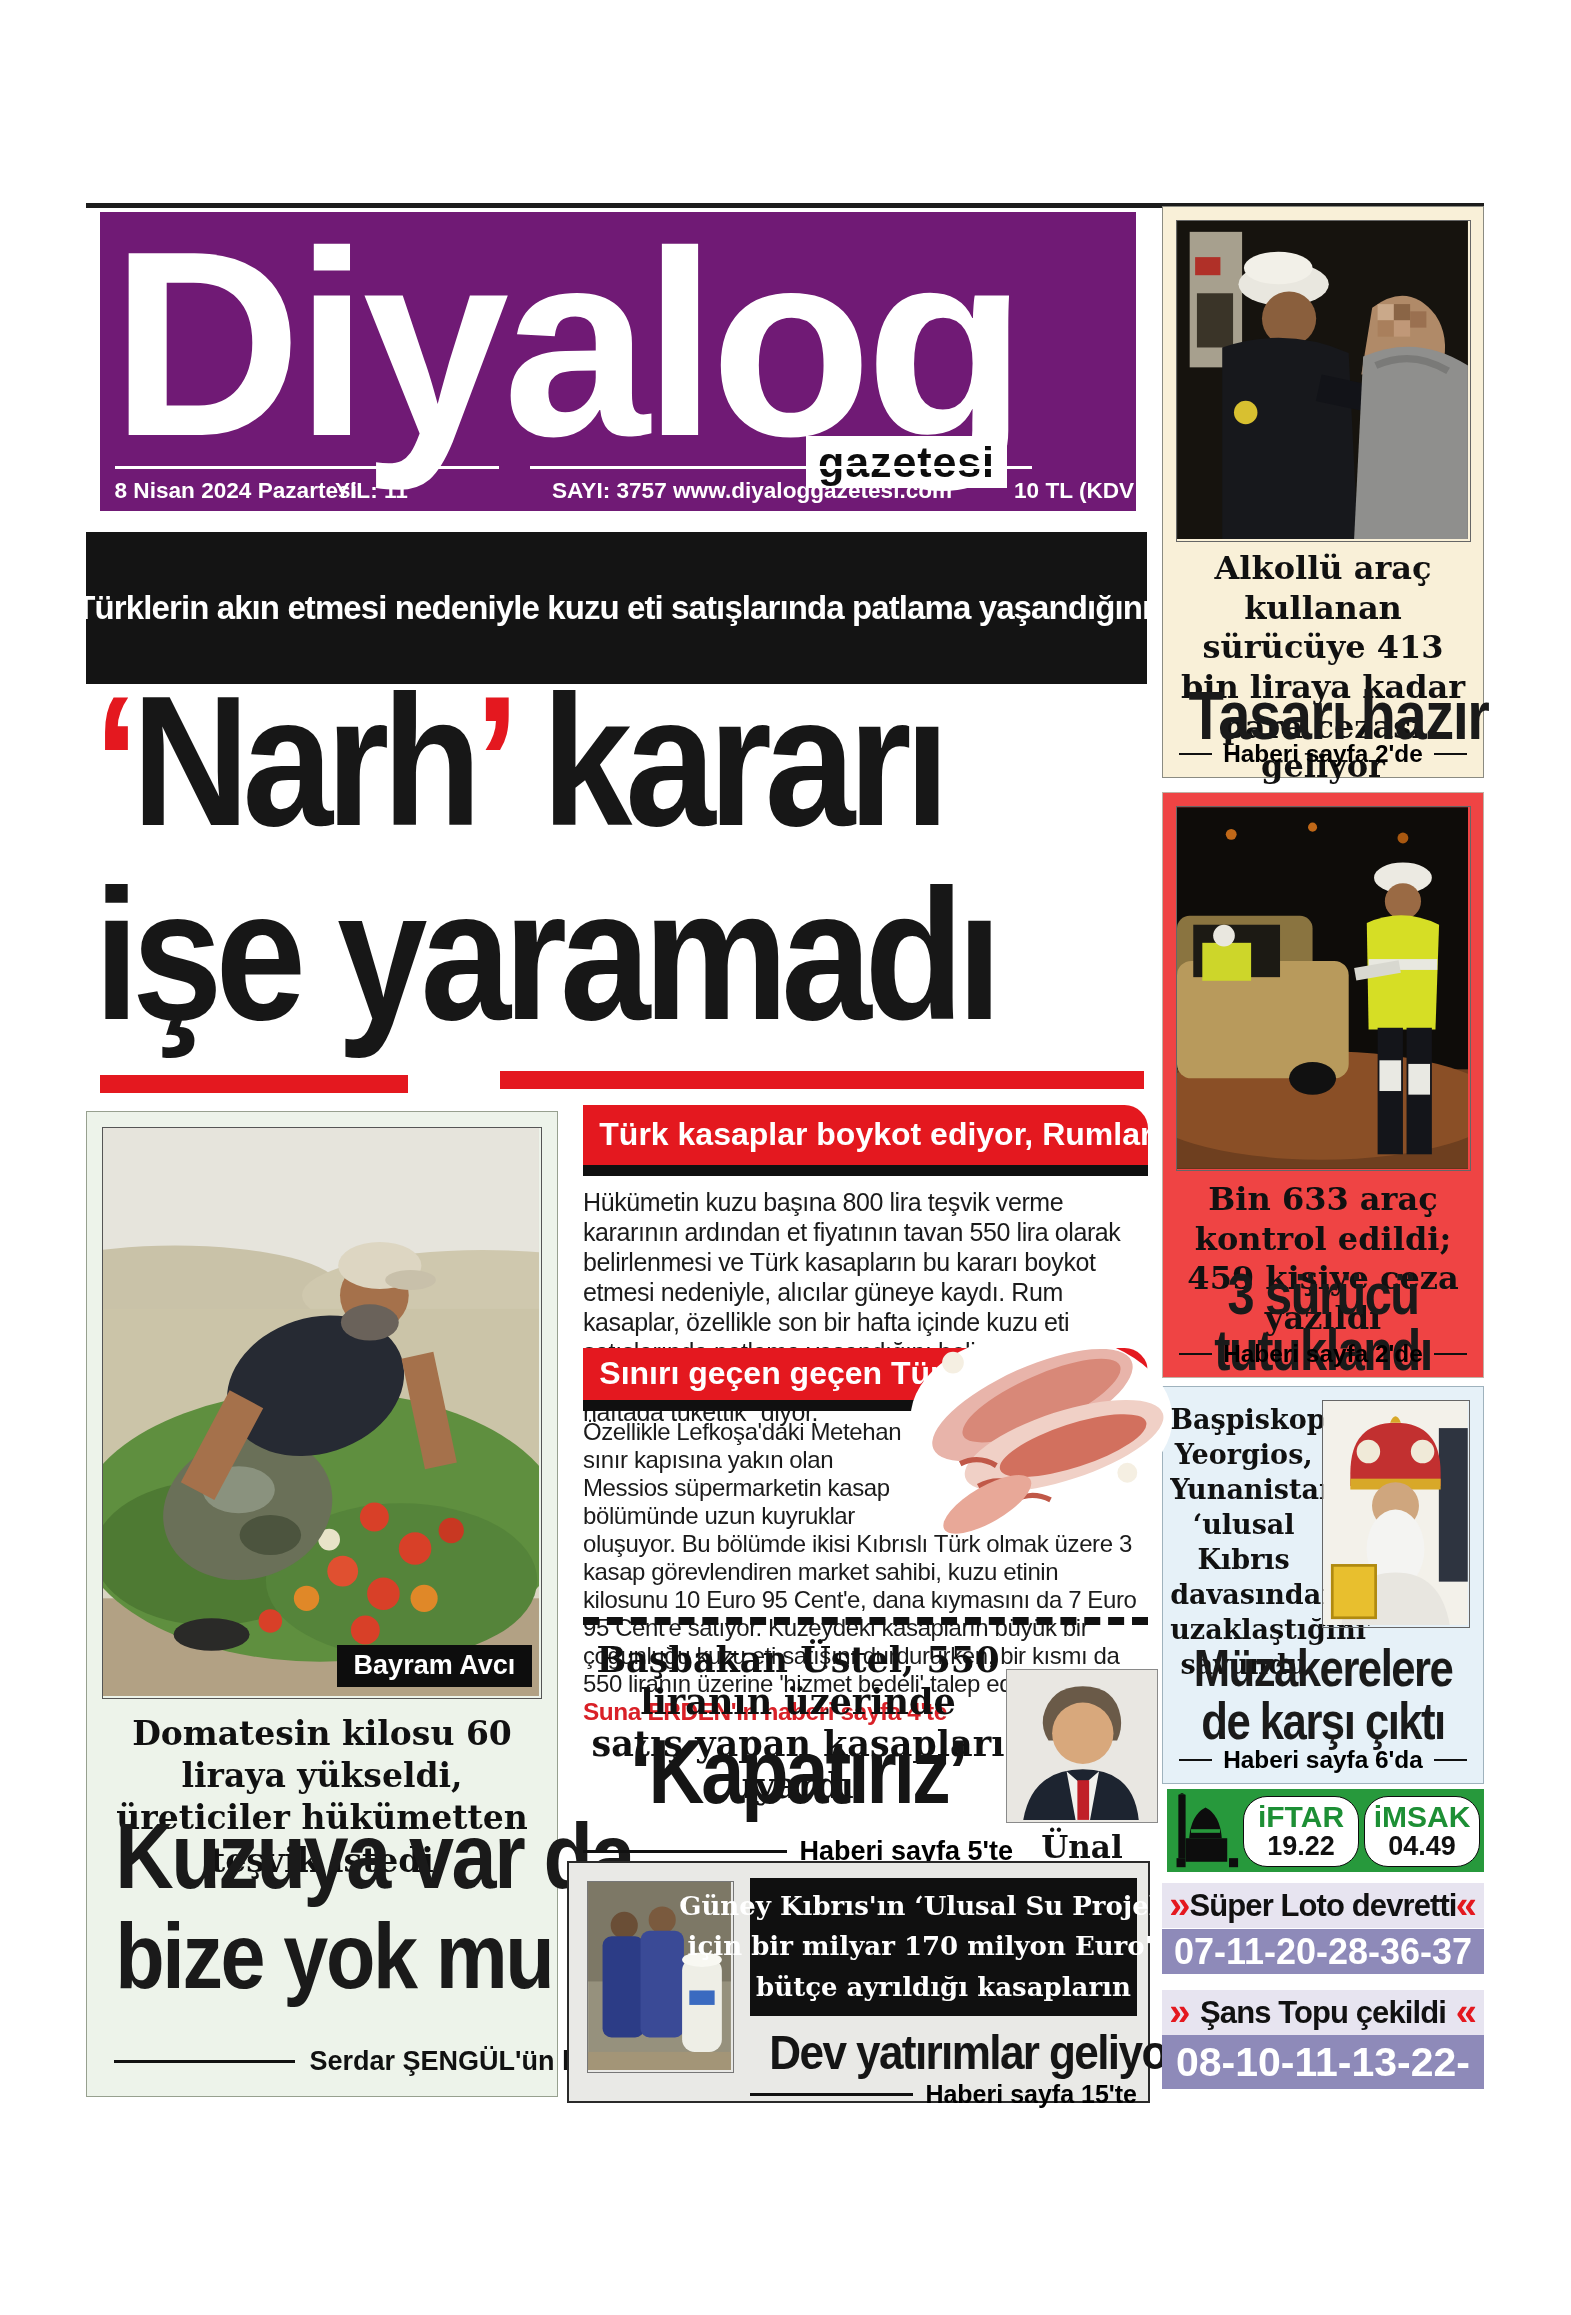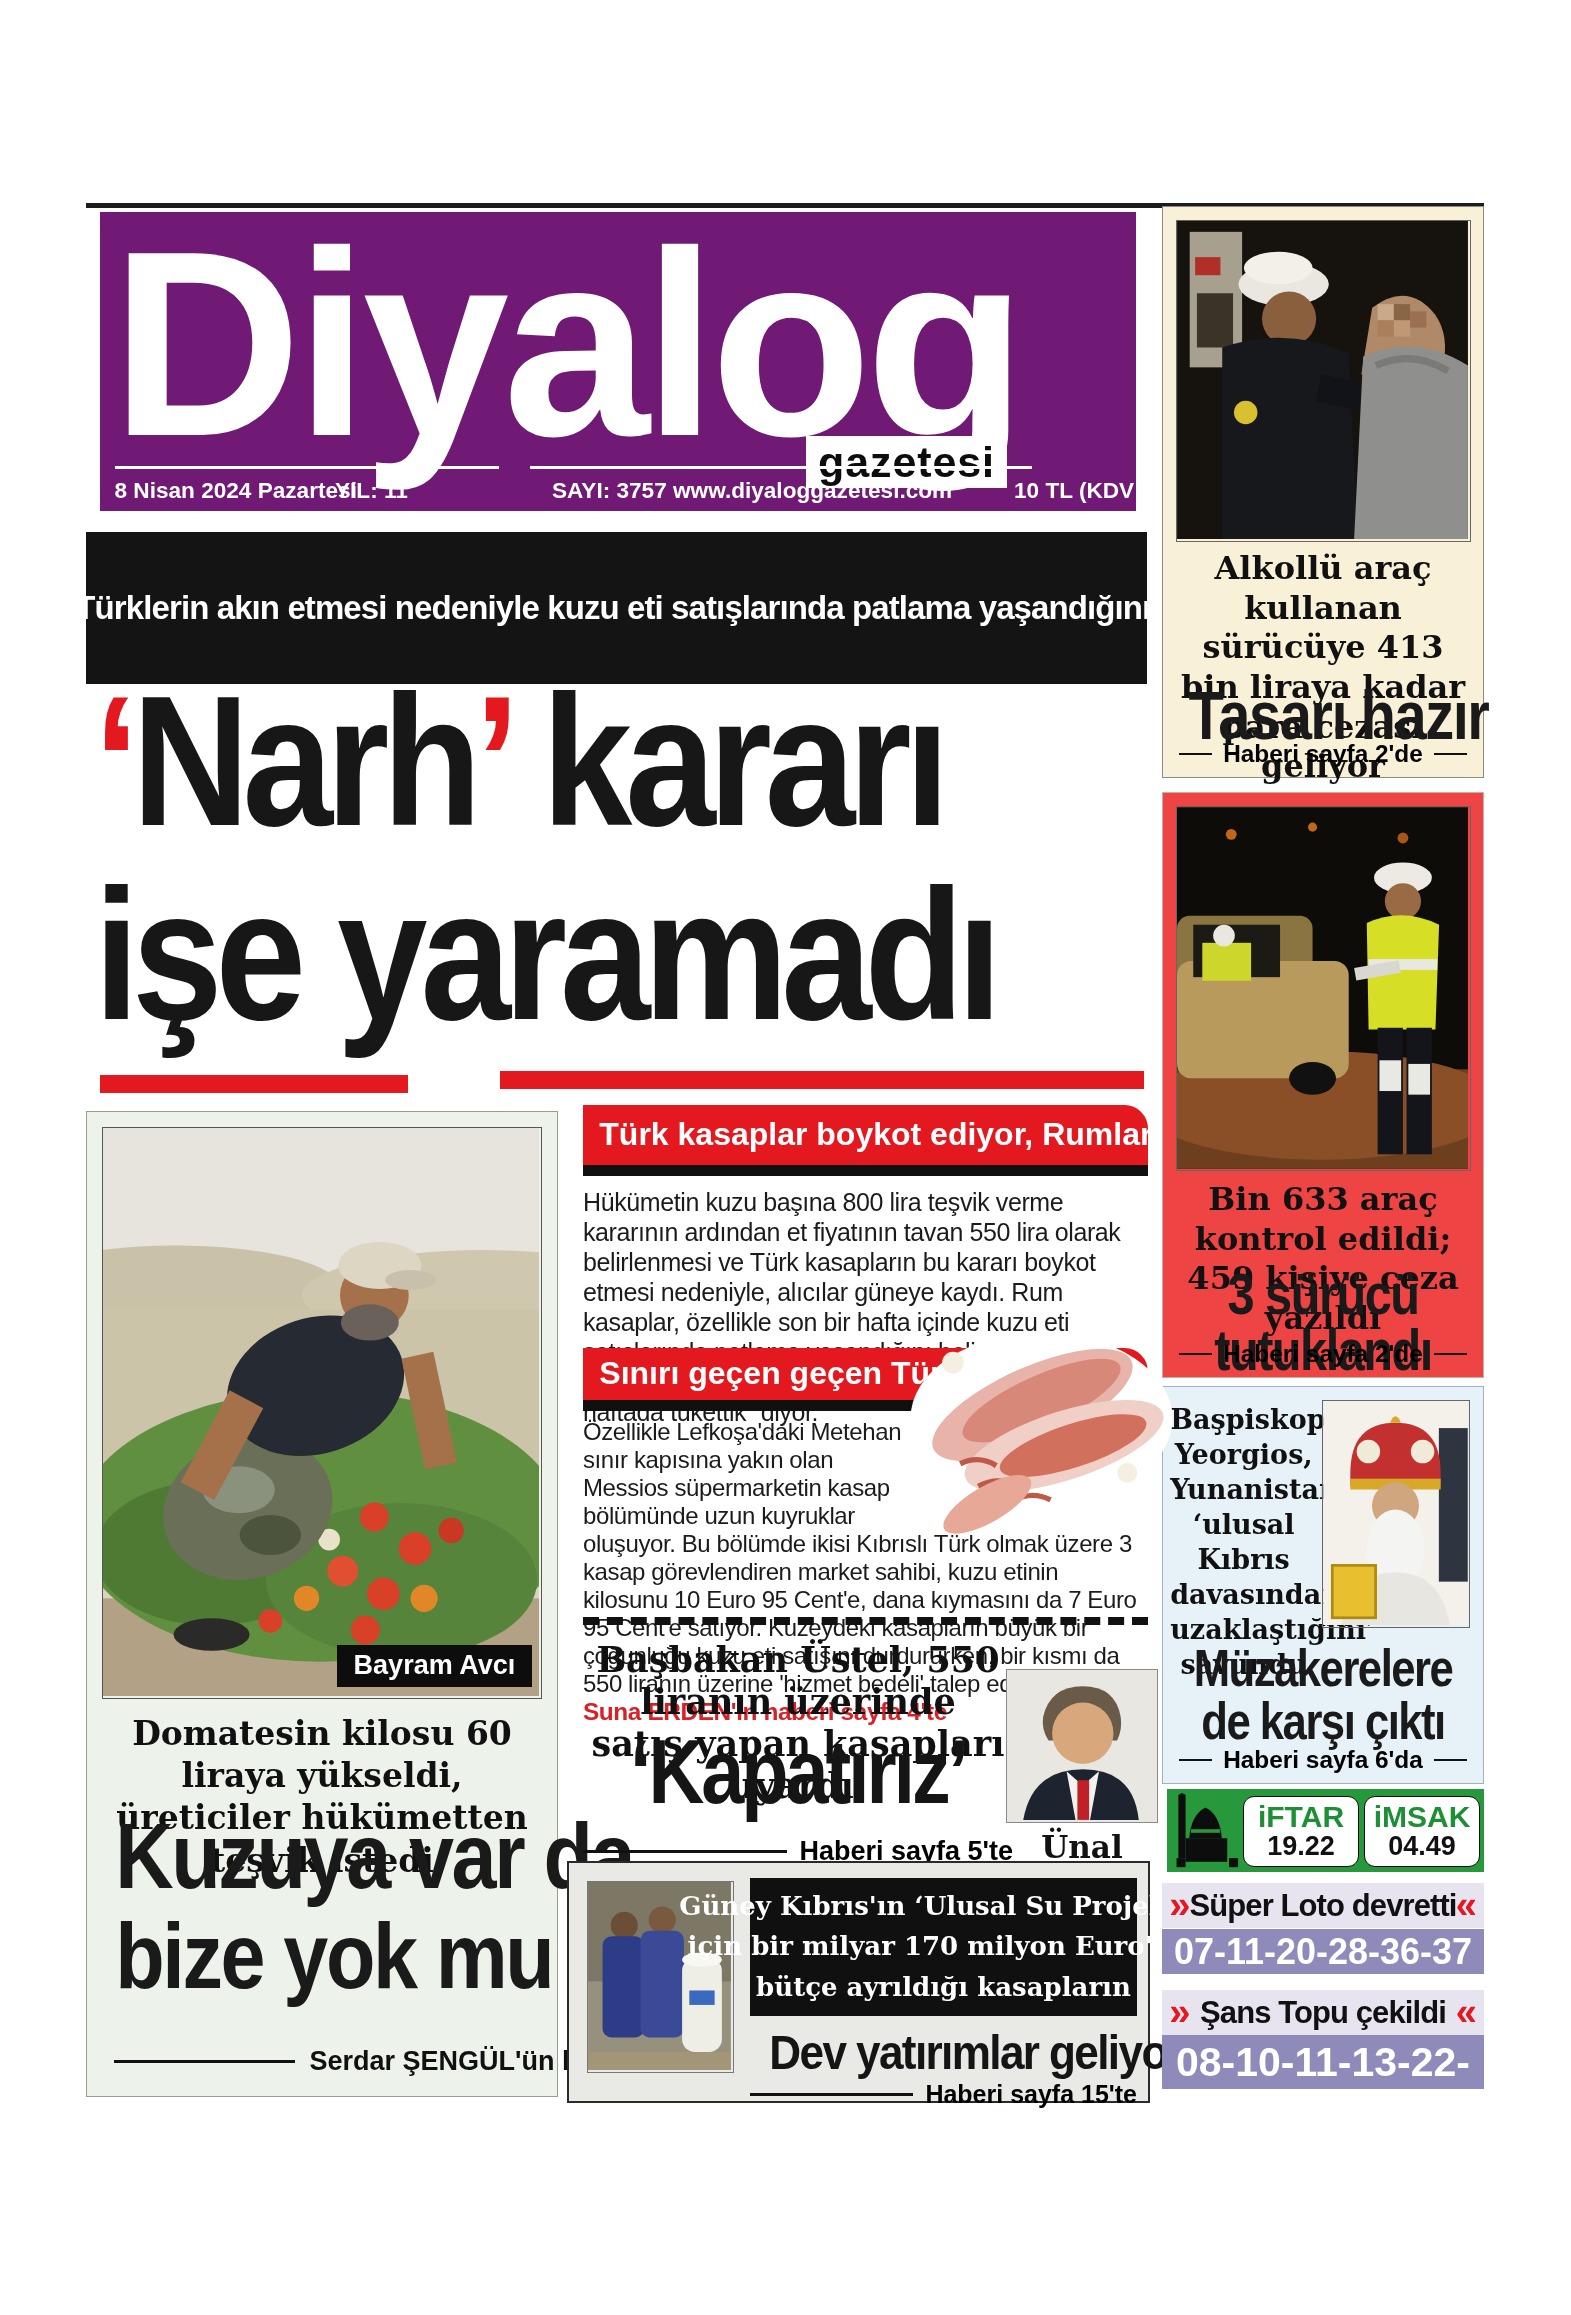"iFTAR" .pt-box { border-radius: 11px -> 24px }
